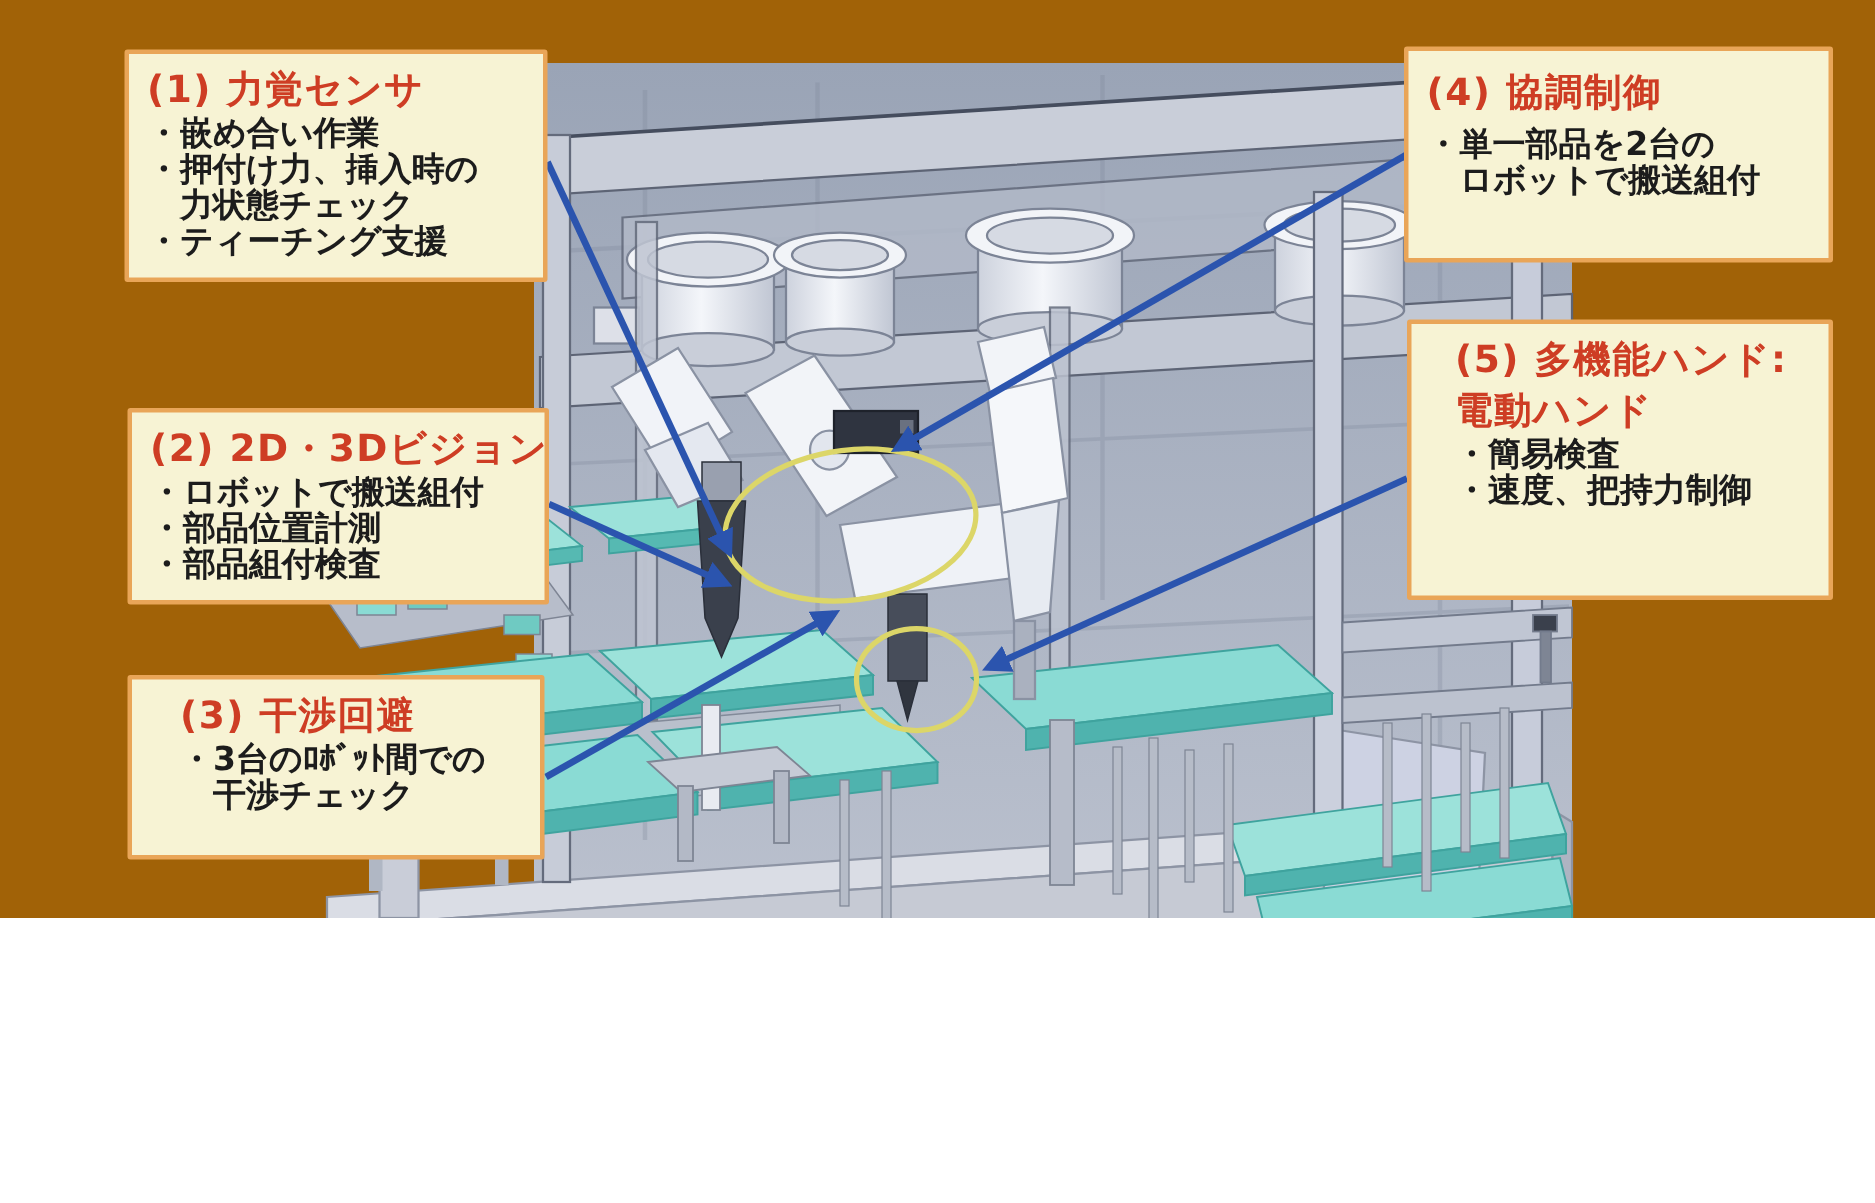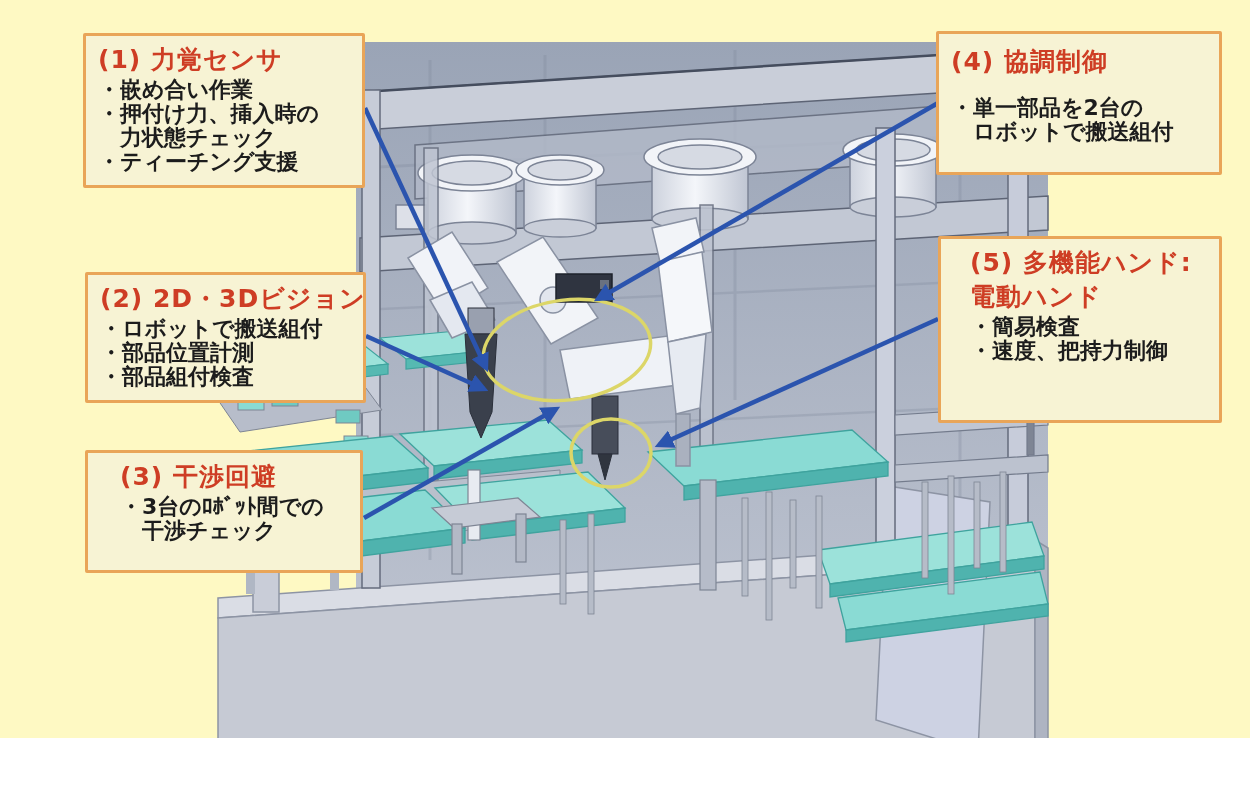"(1) 力覚センサ" .canvas { background: #fef9c3 -> #a16207; height: 738px -> 612px }
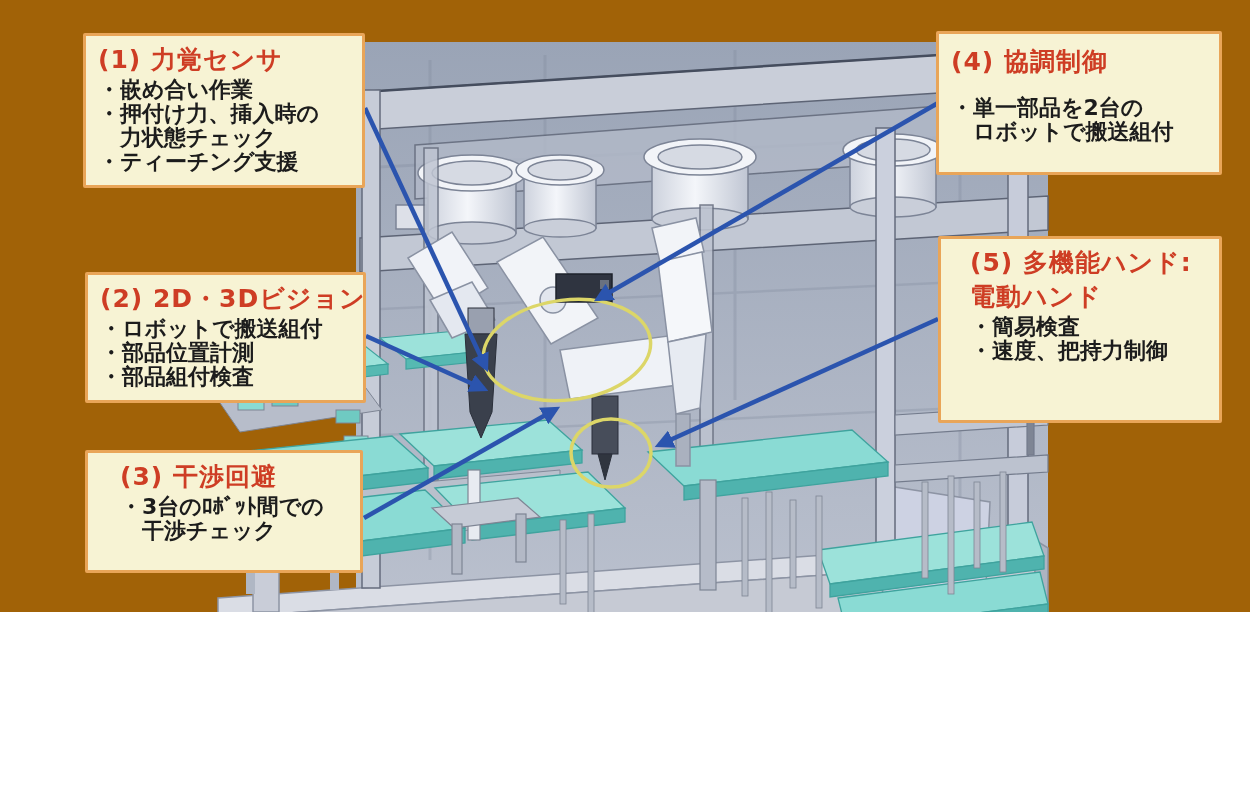"(4) 協調制御" #c4 .c-title { margin-bottom: 19px -> 8px }
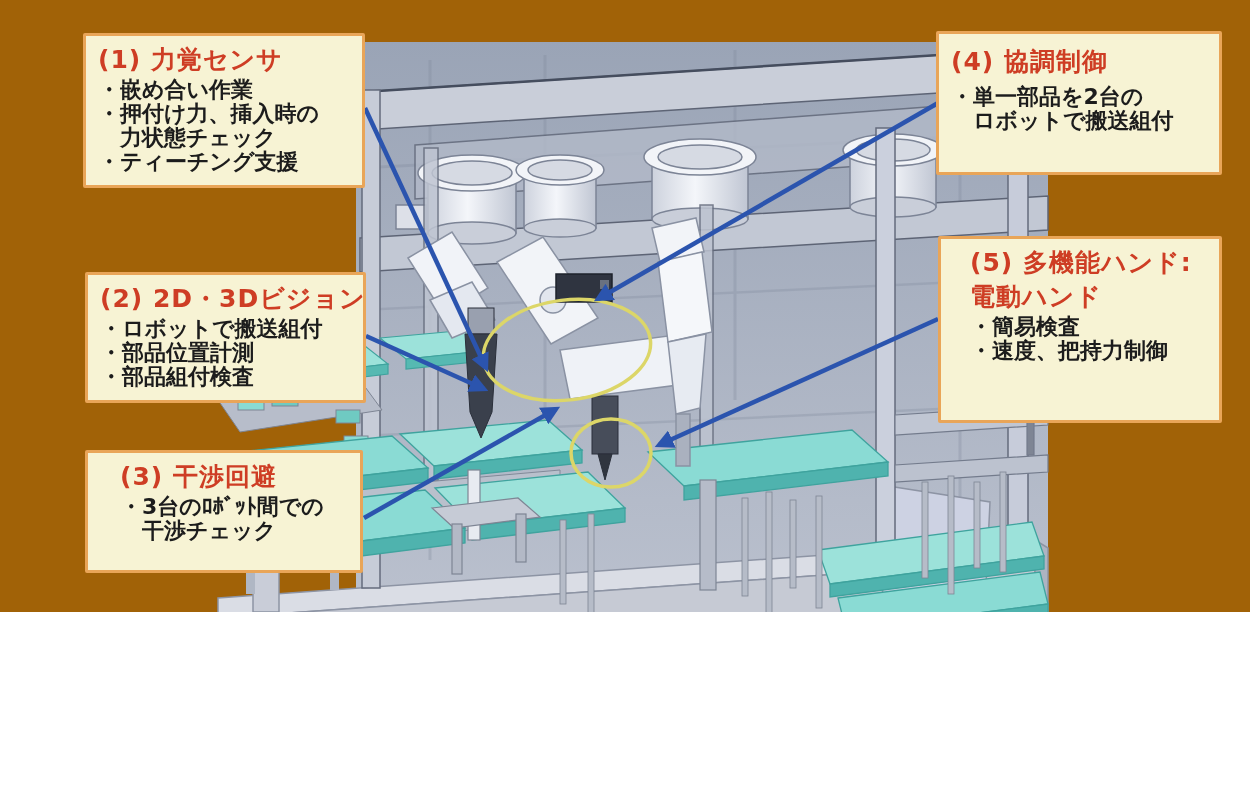"(5) 多機能ハンド:" #c5 { top: 236px -> 213px }
